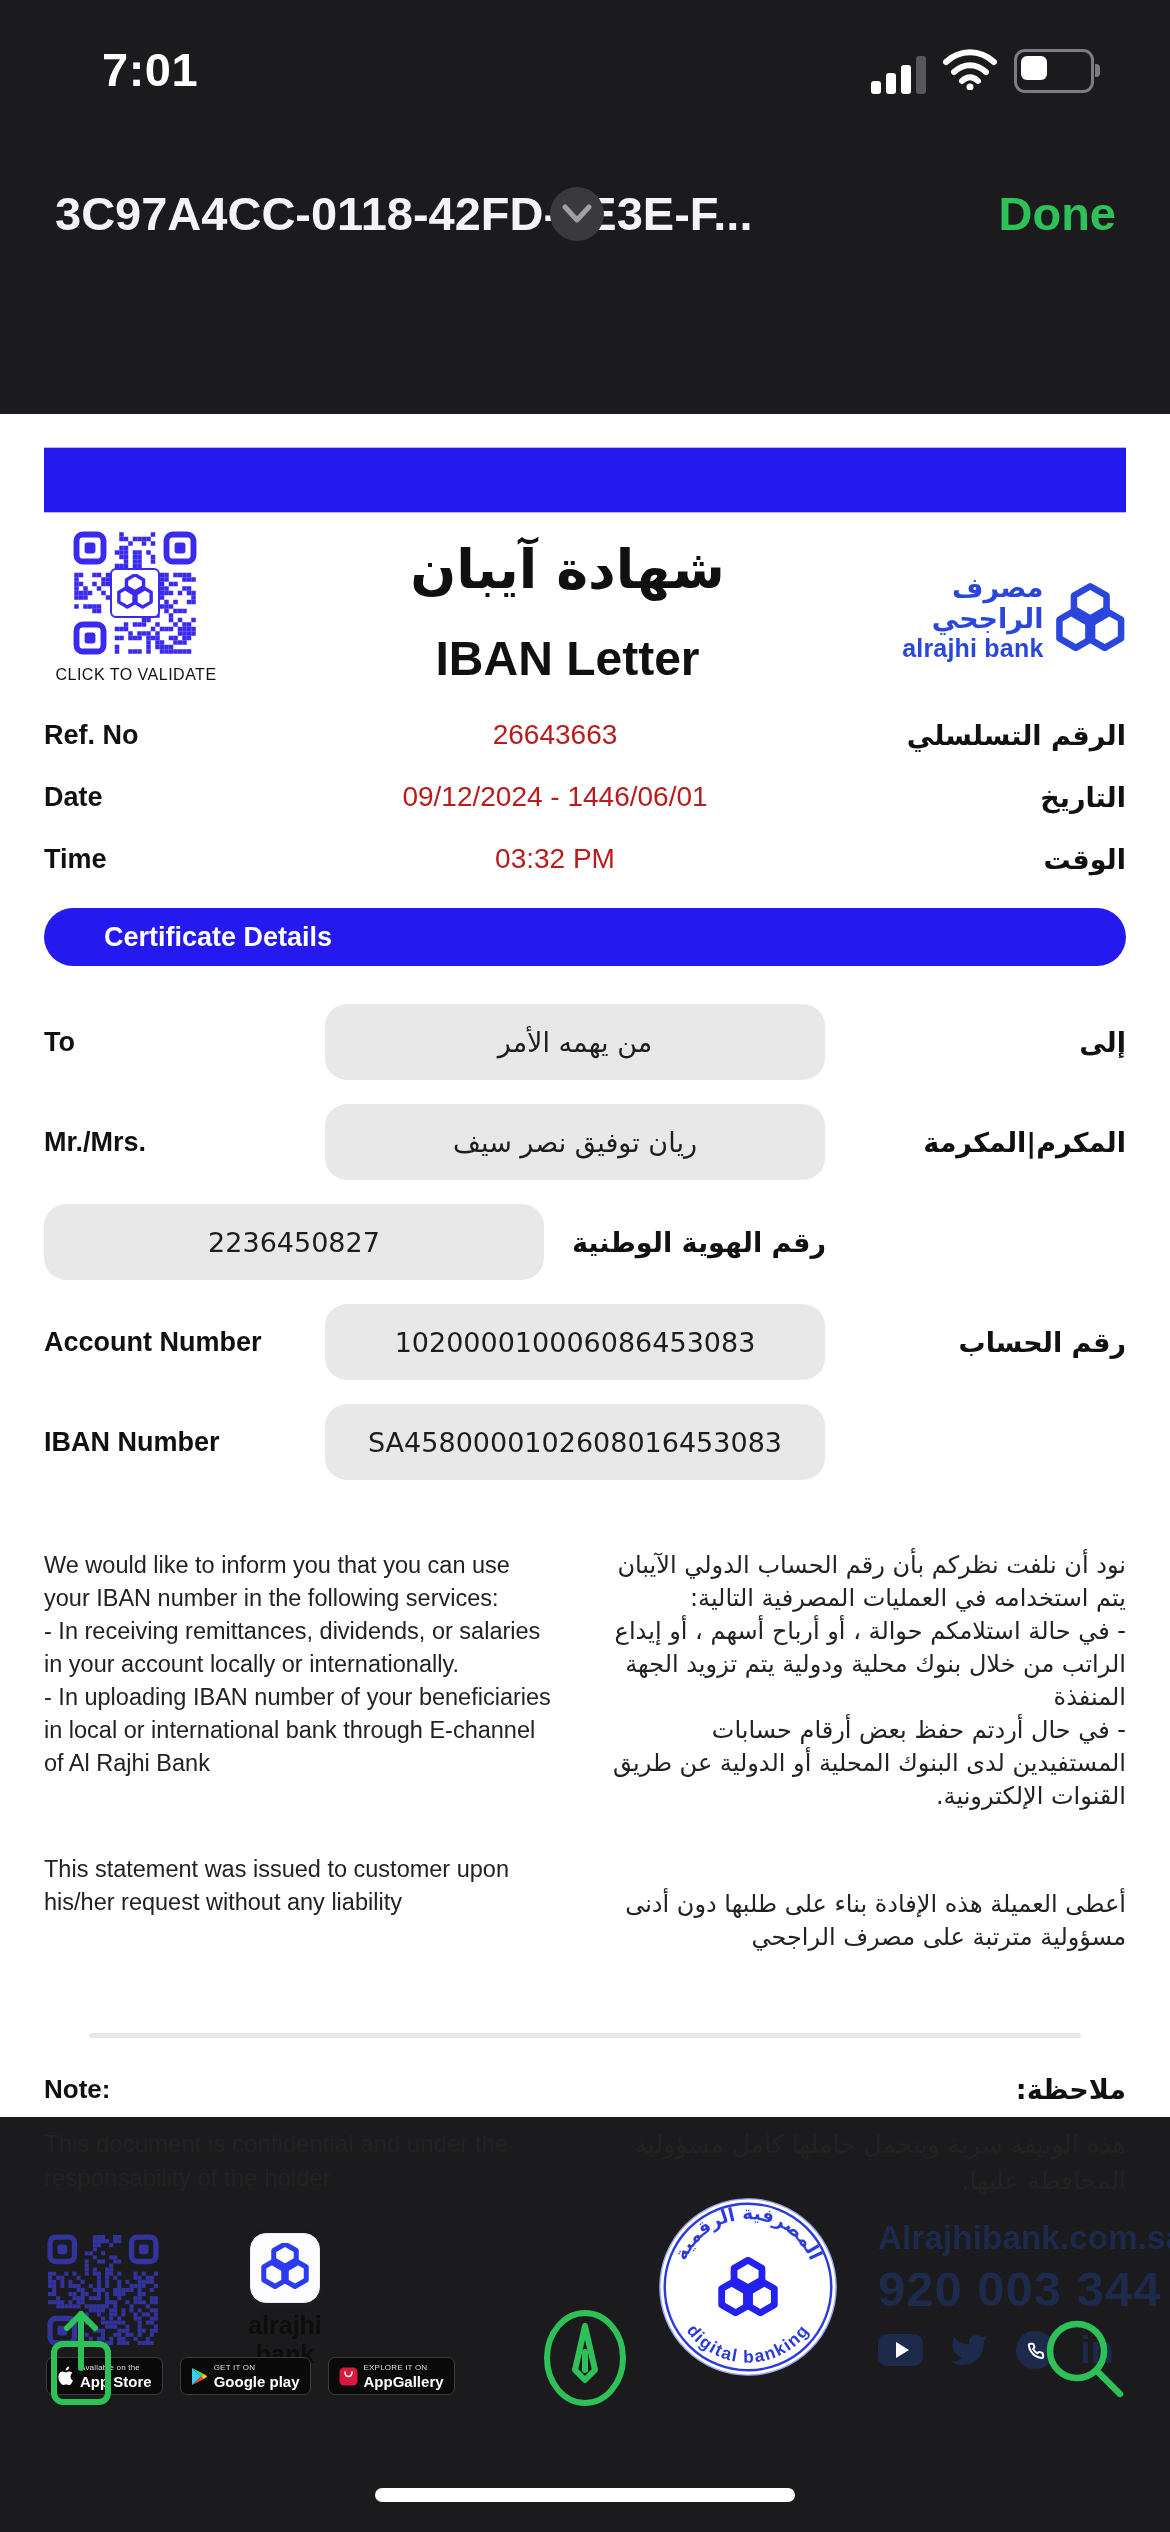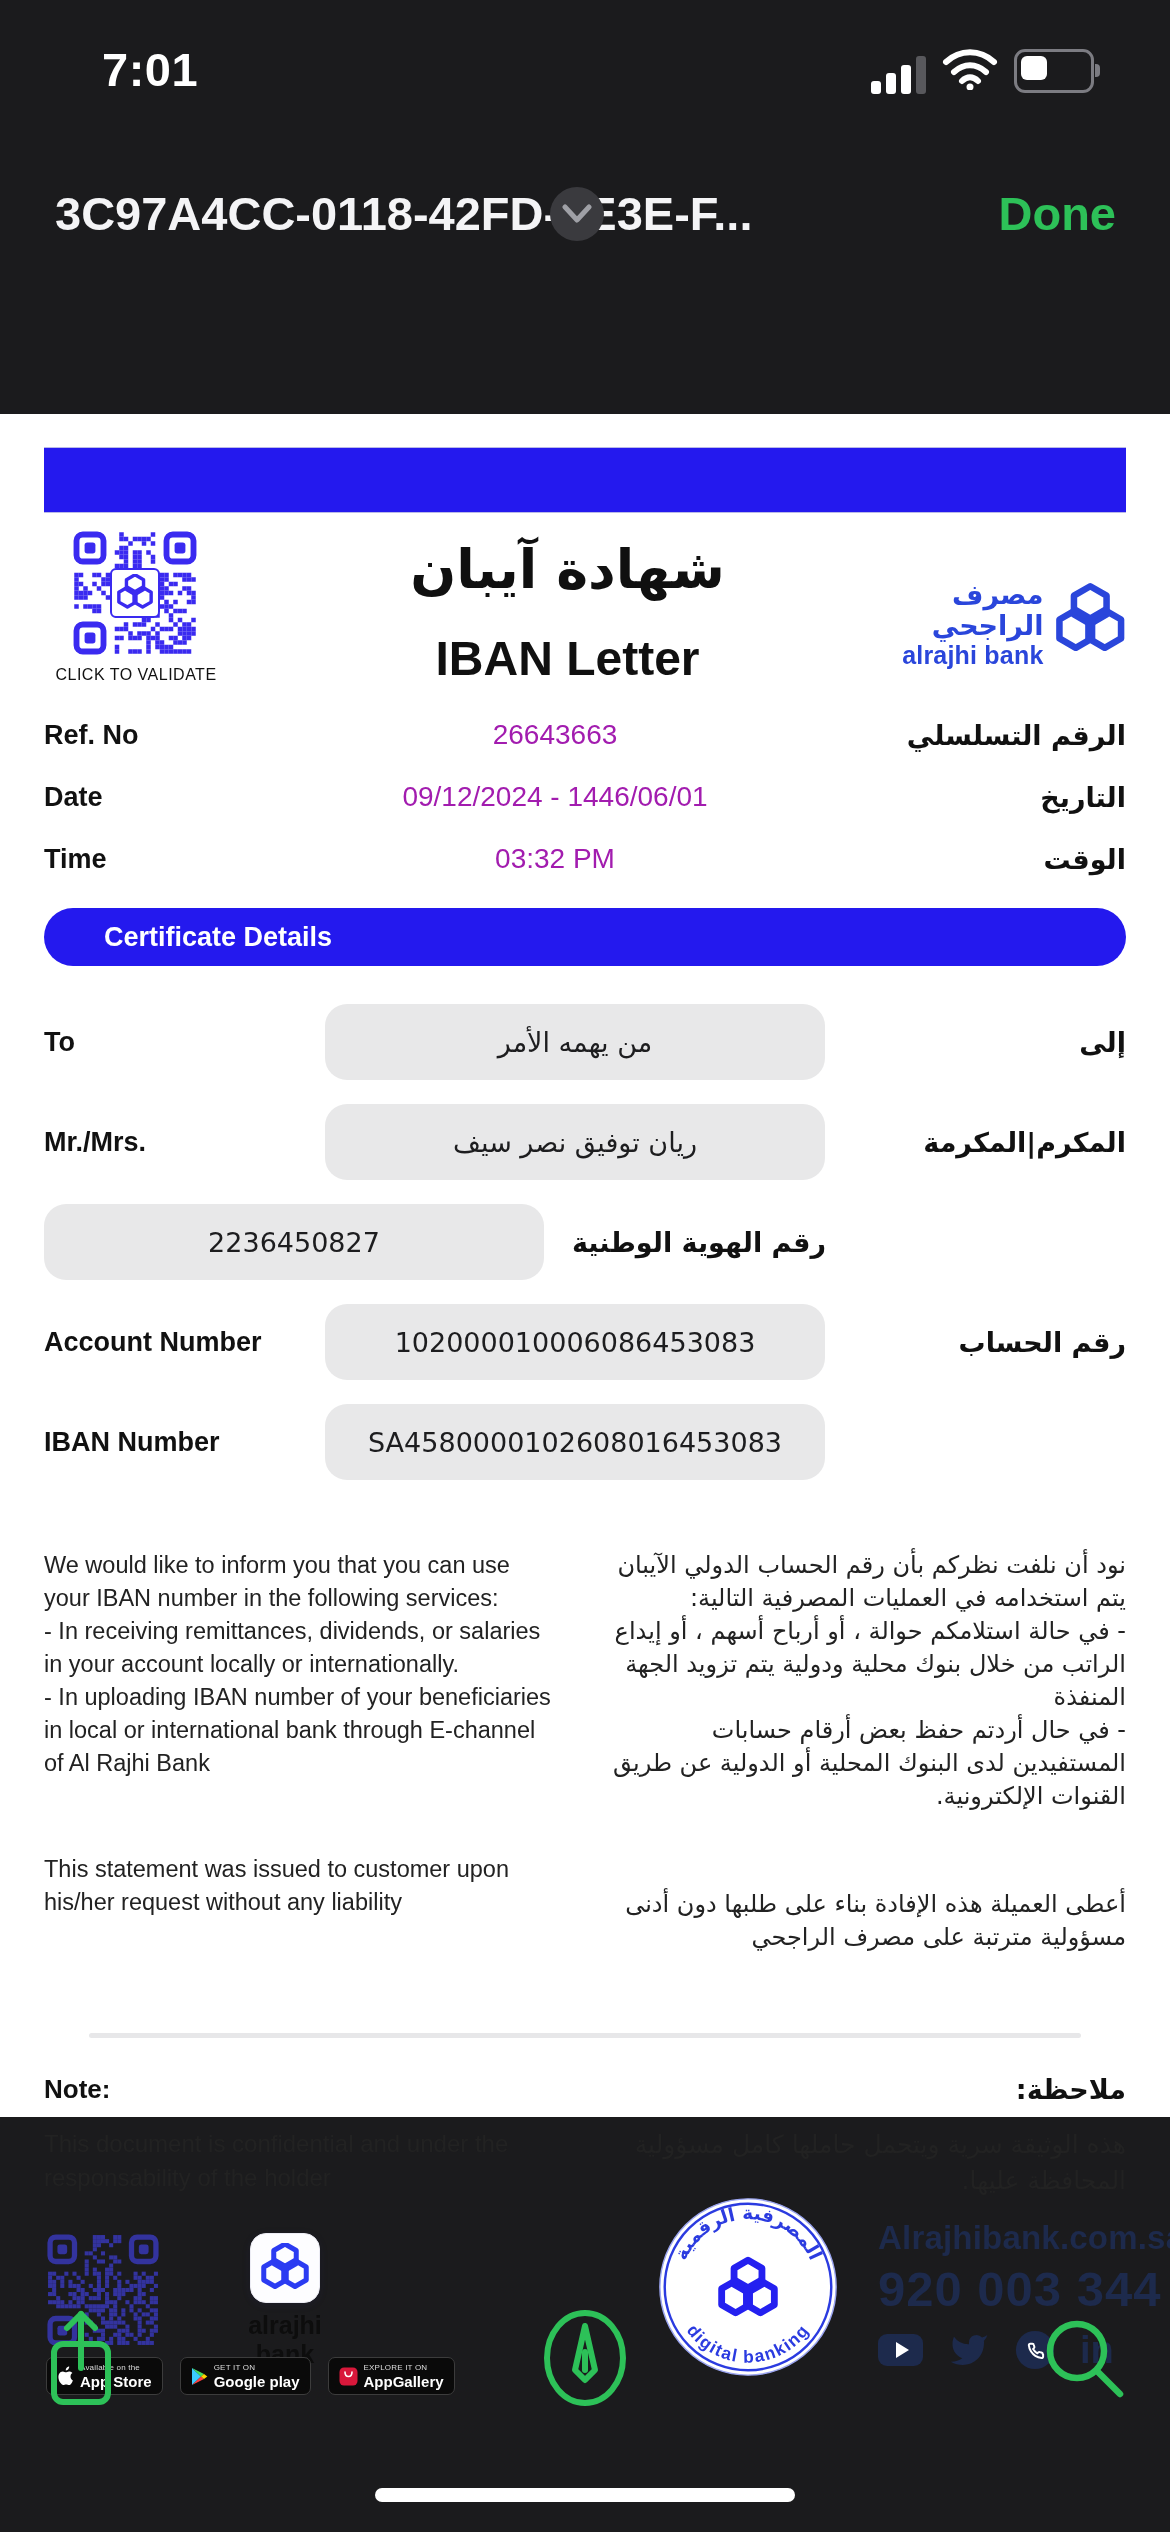"مصرف الراجحي" .bank-logo { align-items: flex-end -> flex-start }
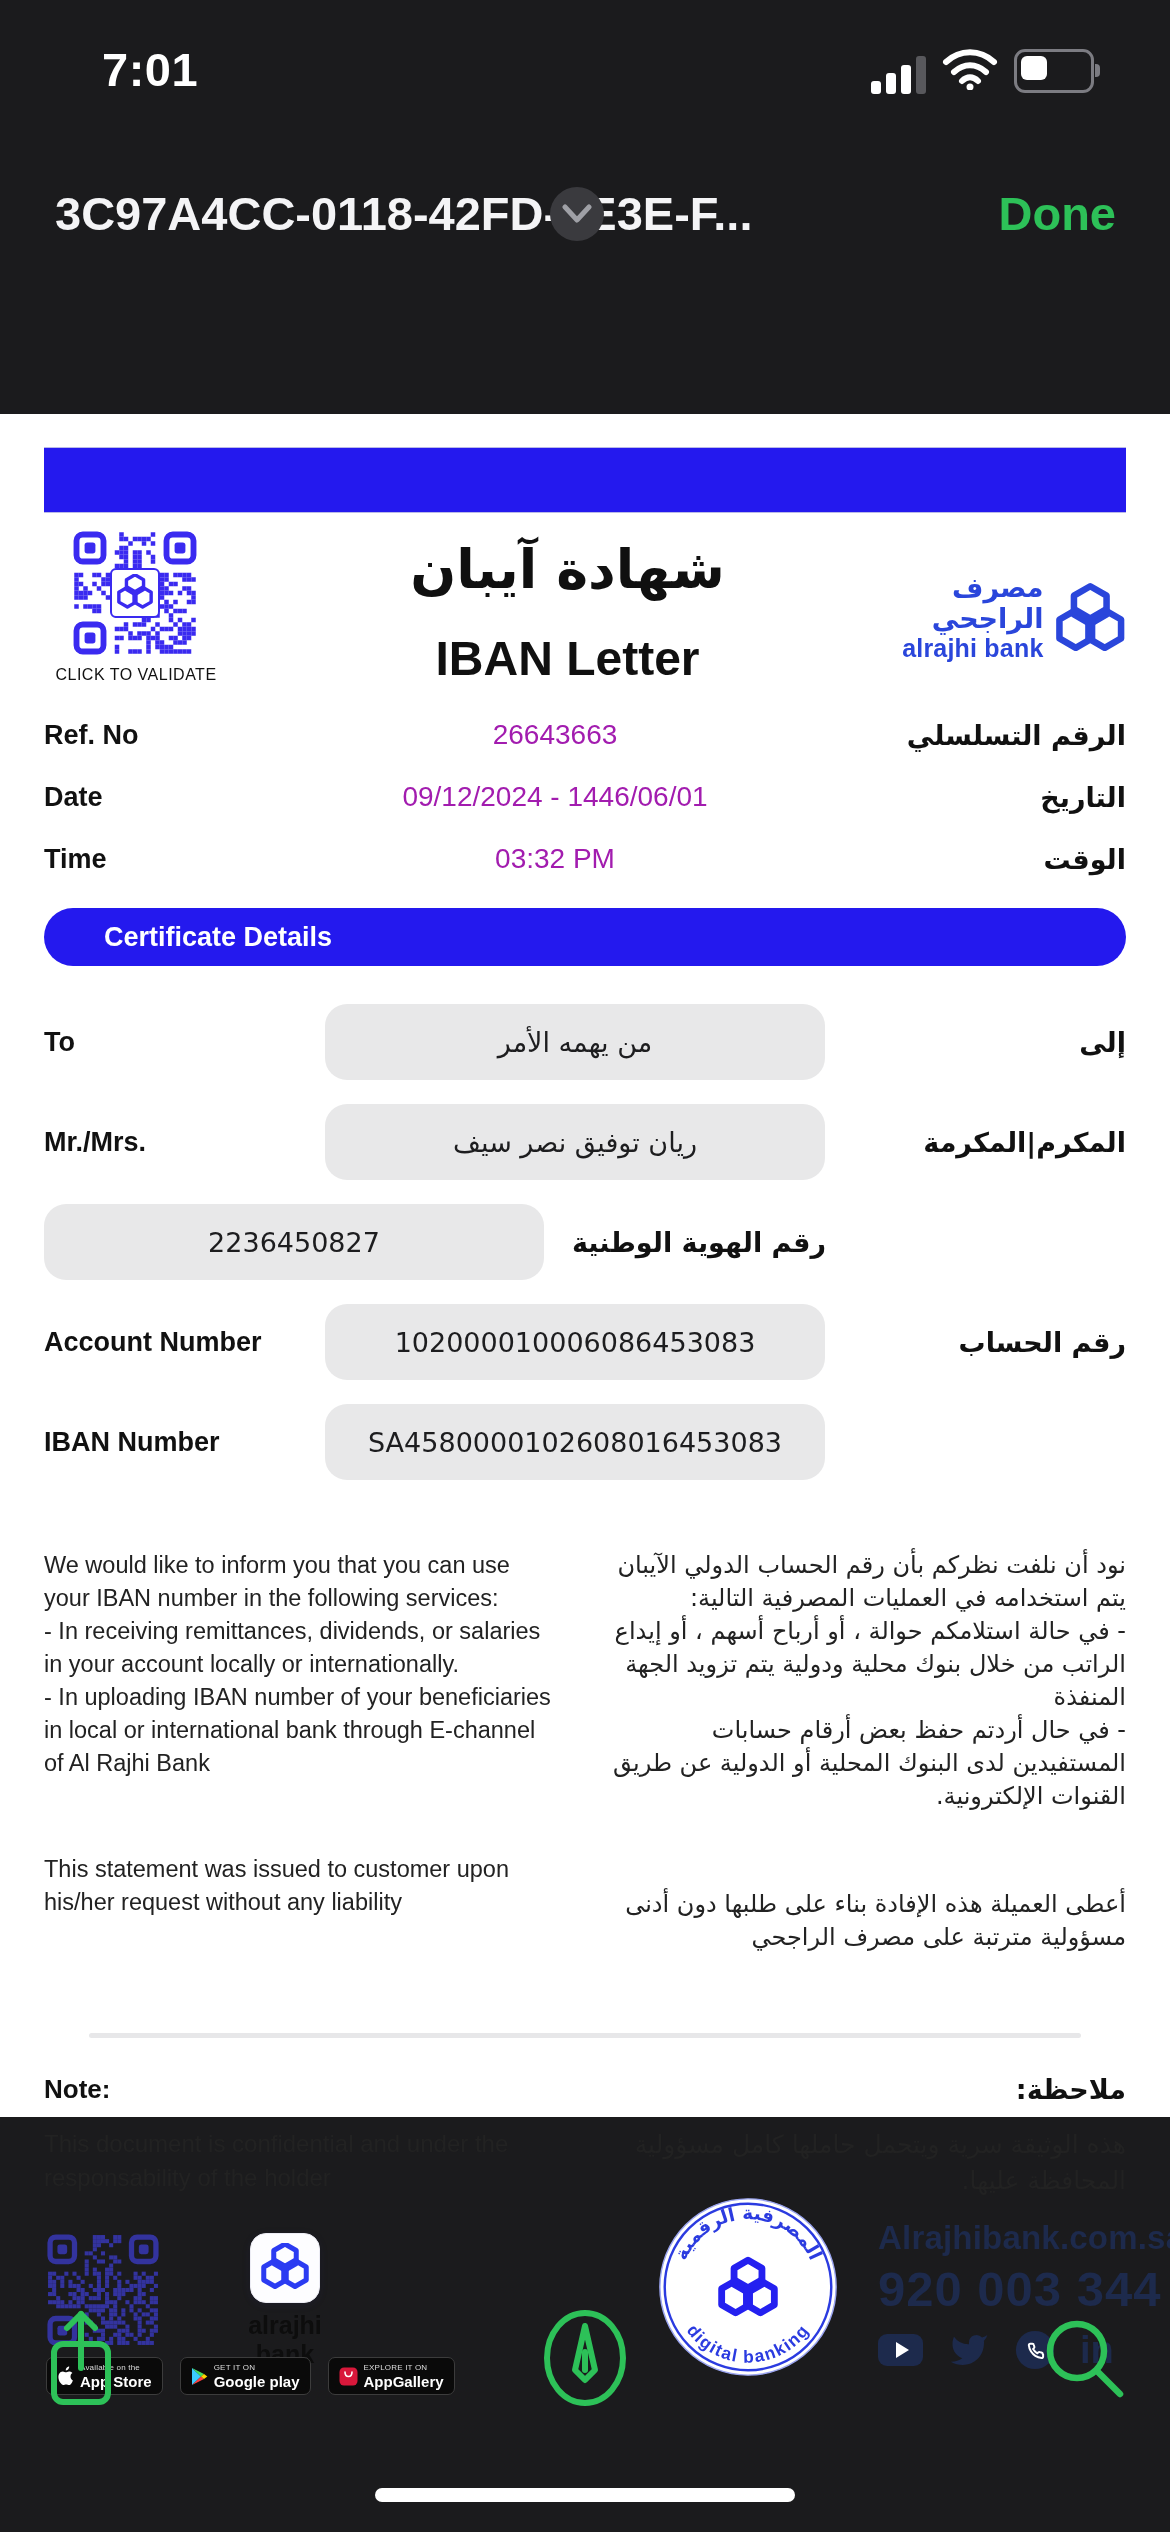"26643663" .val { color: #a21caf -> #b91c1c }
